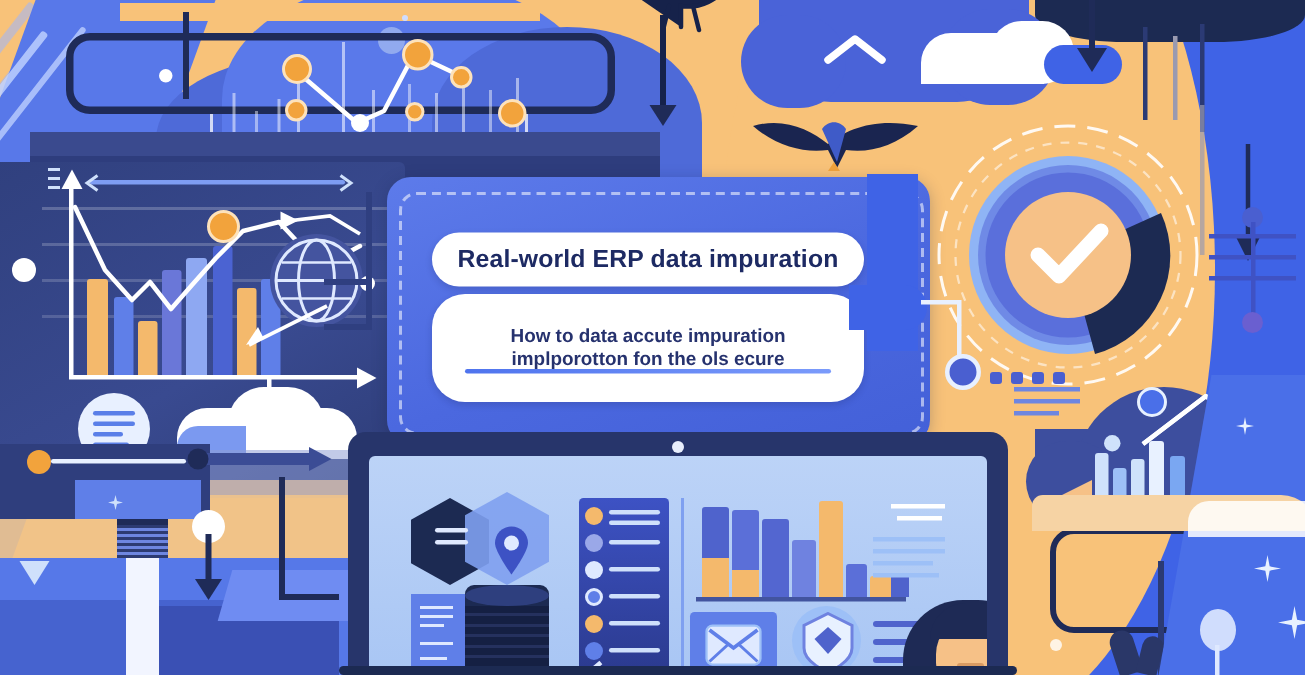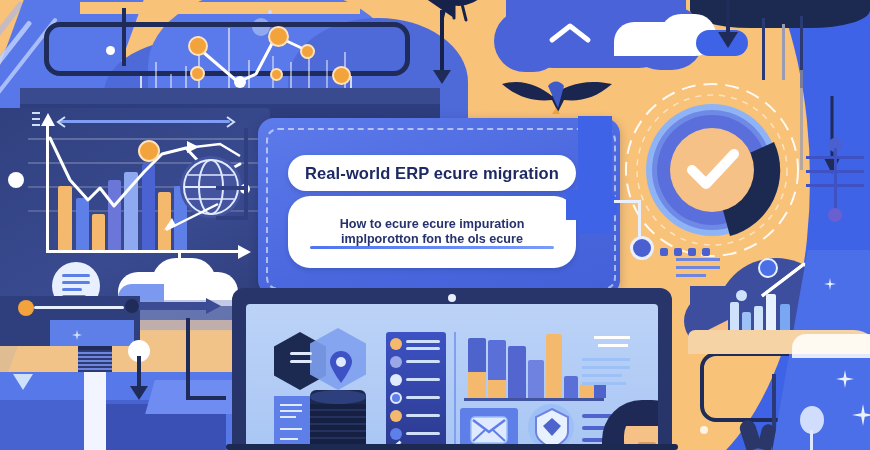"Real-world ERP ecure migration" span { text: ecure migration -> data impuration }
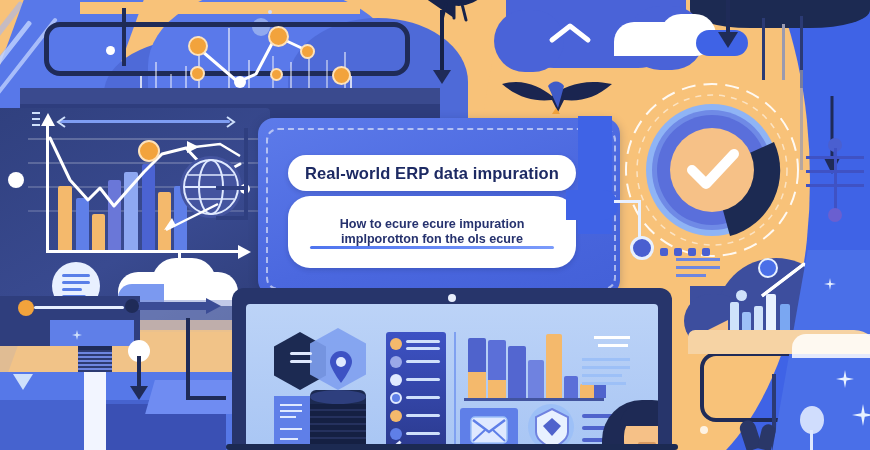"How to ecure ecure impuration" span.l { text: ecure ecure -> data accute }
